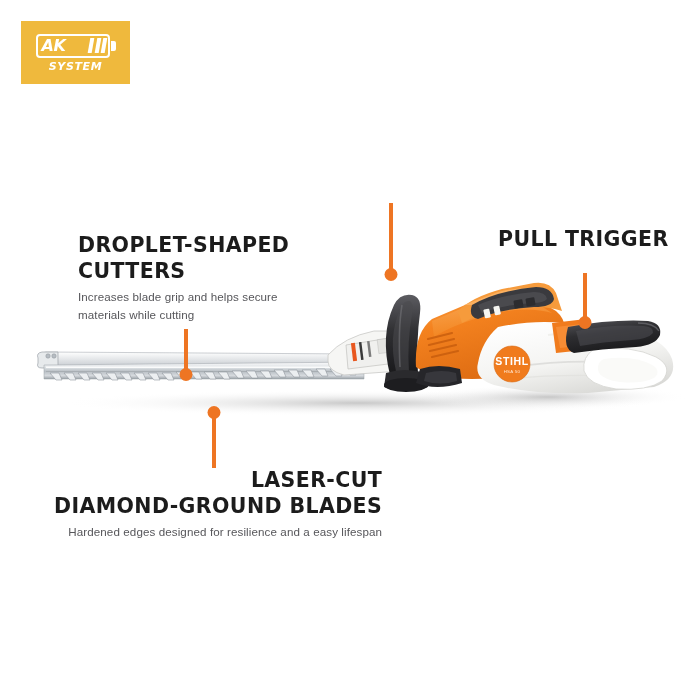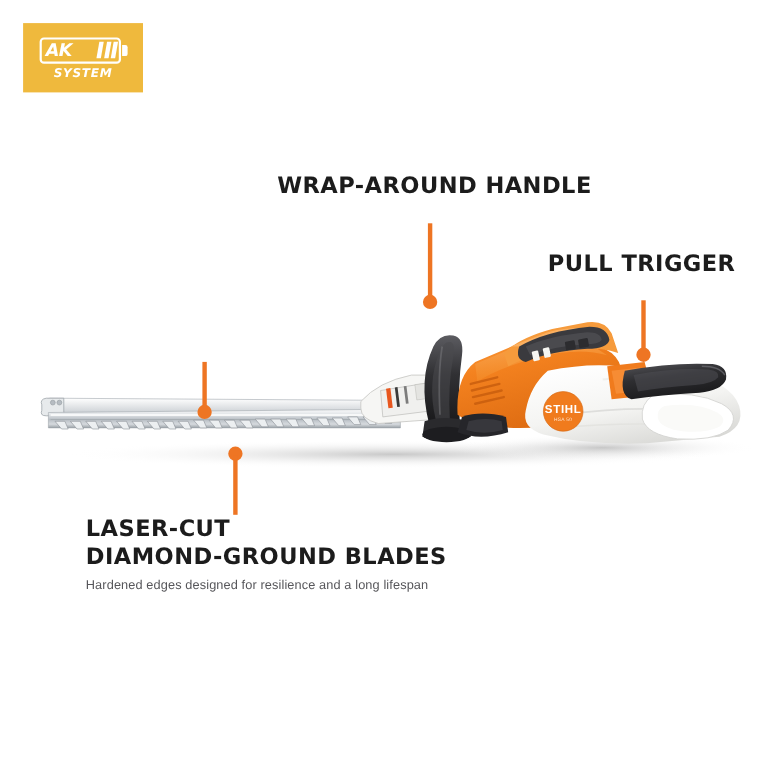"WRAP-AROUND HANDLE" div.title { html: <div>WRAP-AROUND HANDLE</div> -> none }
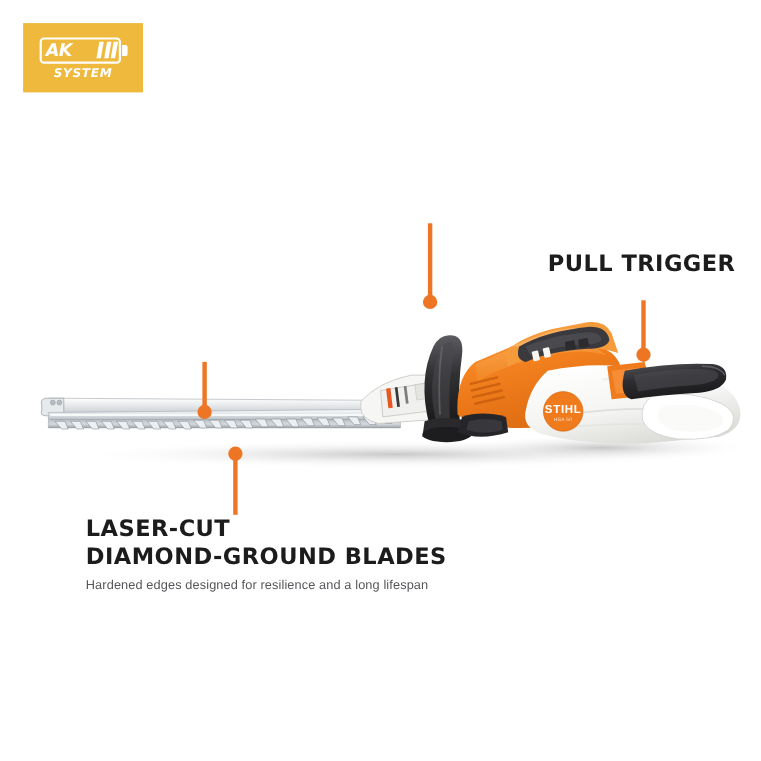"DROPLET-SHAPED" div.callout { html: none -> <div> <div>DROPLET-SHAPED CUTTERS</div> <div>Increases blade grip and helps secure materials while cutting</div> </div> }
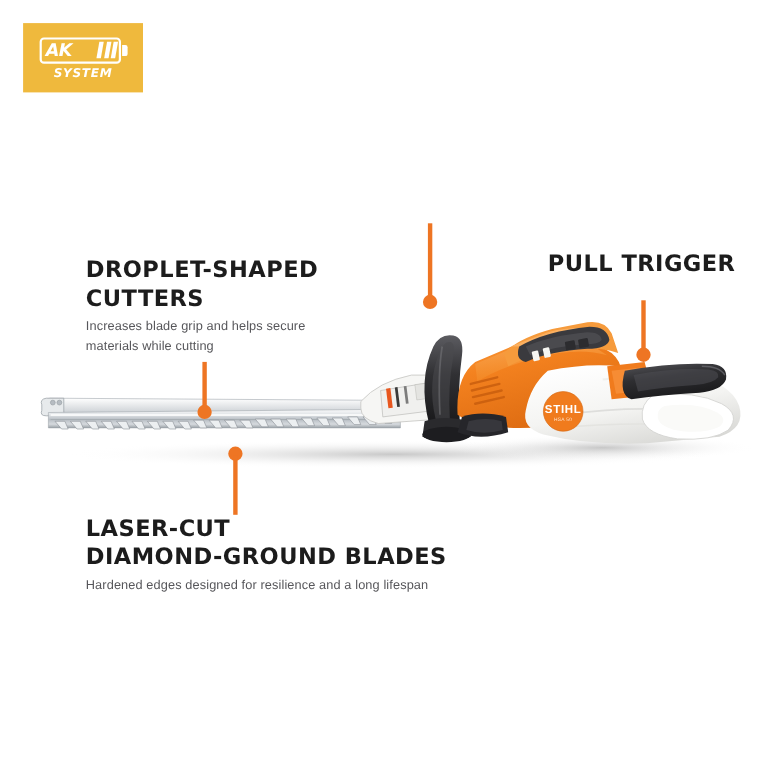"STIHL" #product { top: 285px -> 275px }
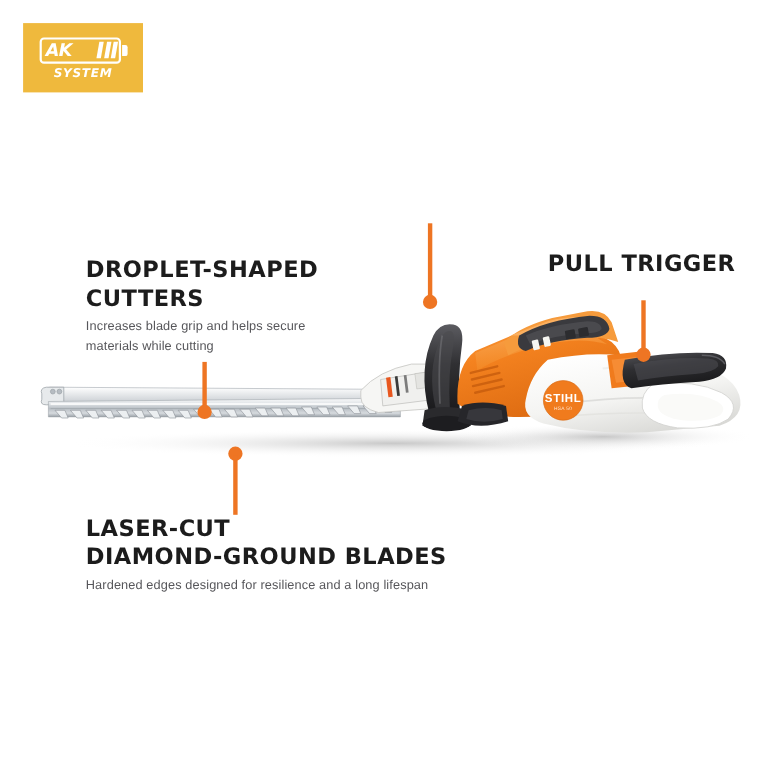"LASER-CUT" #callout-blades { margin-left: 24px -> none; text-align: left -> right }
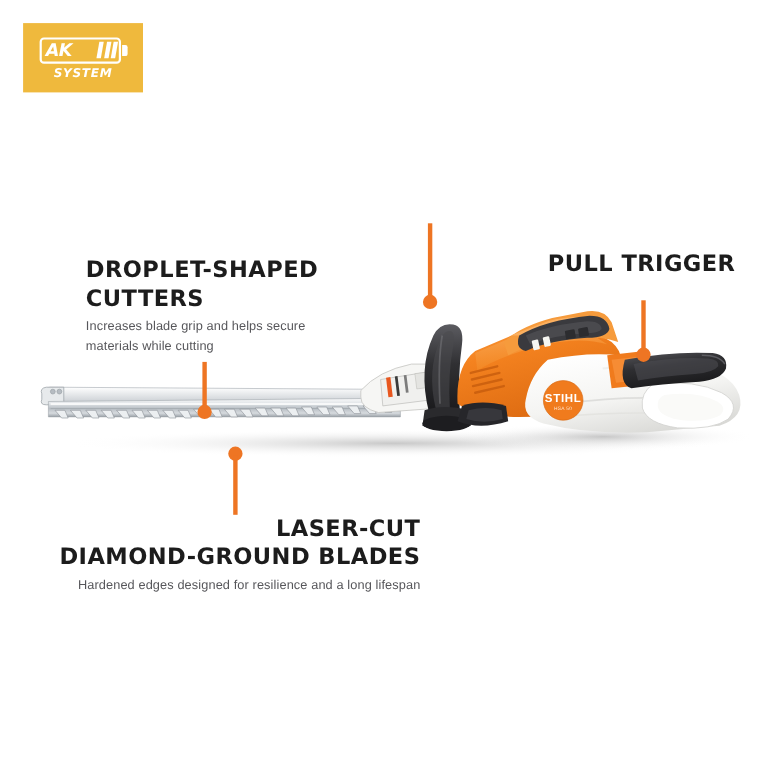"Hardened edges designed for resilience" div.subtitle { text: long -> easy }
